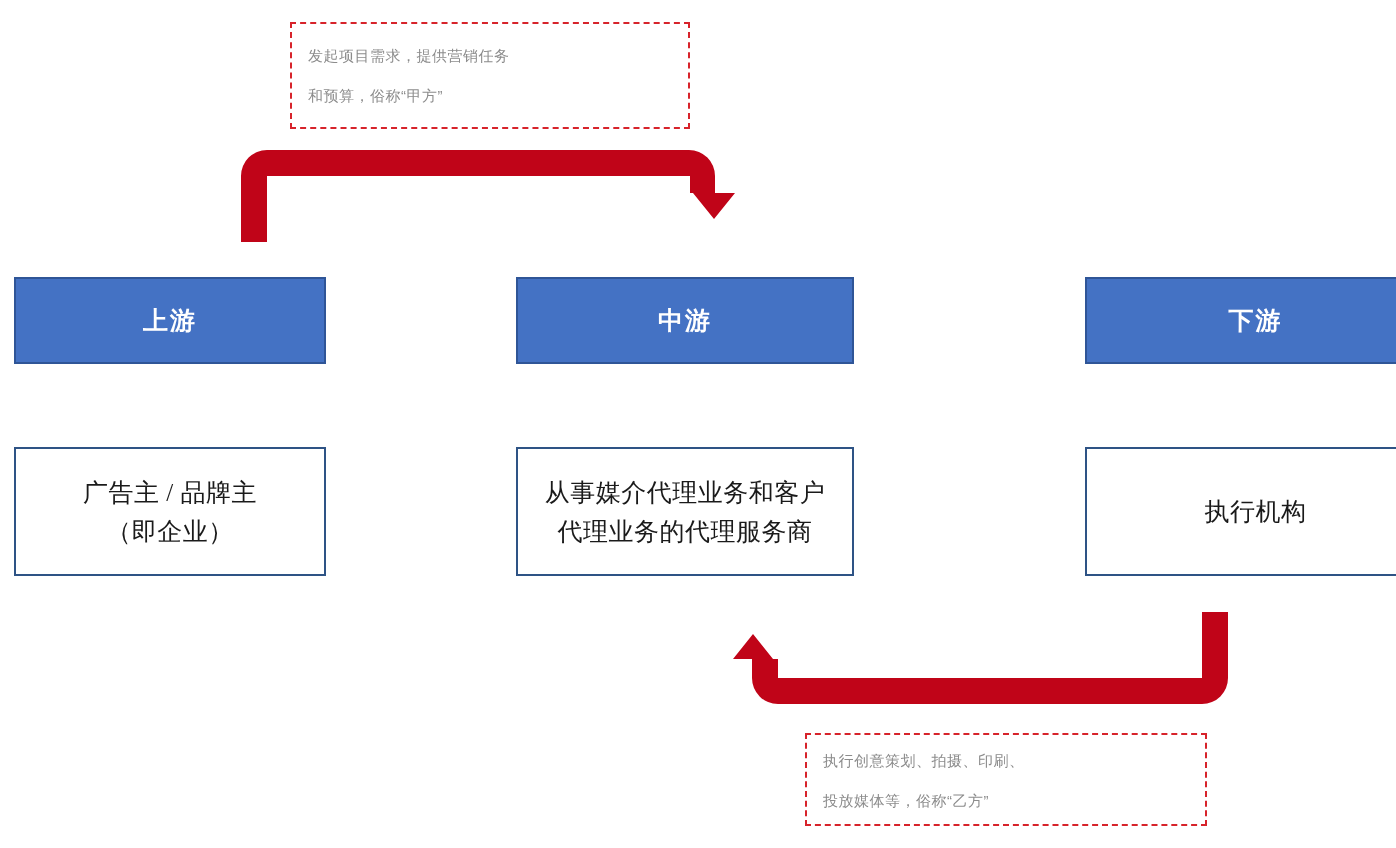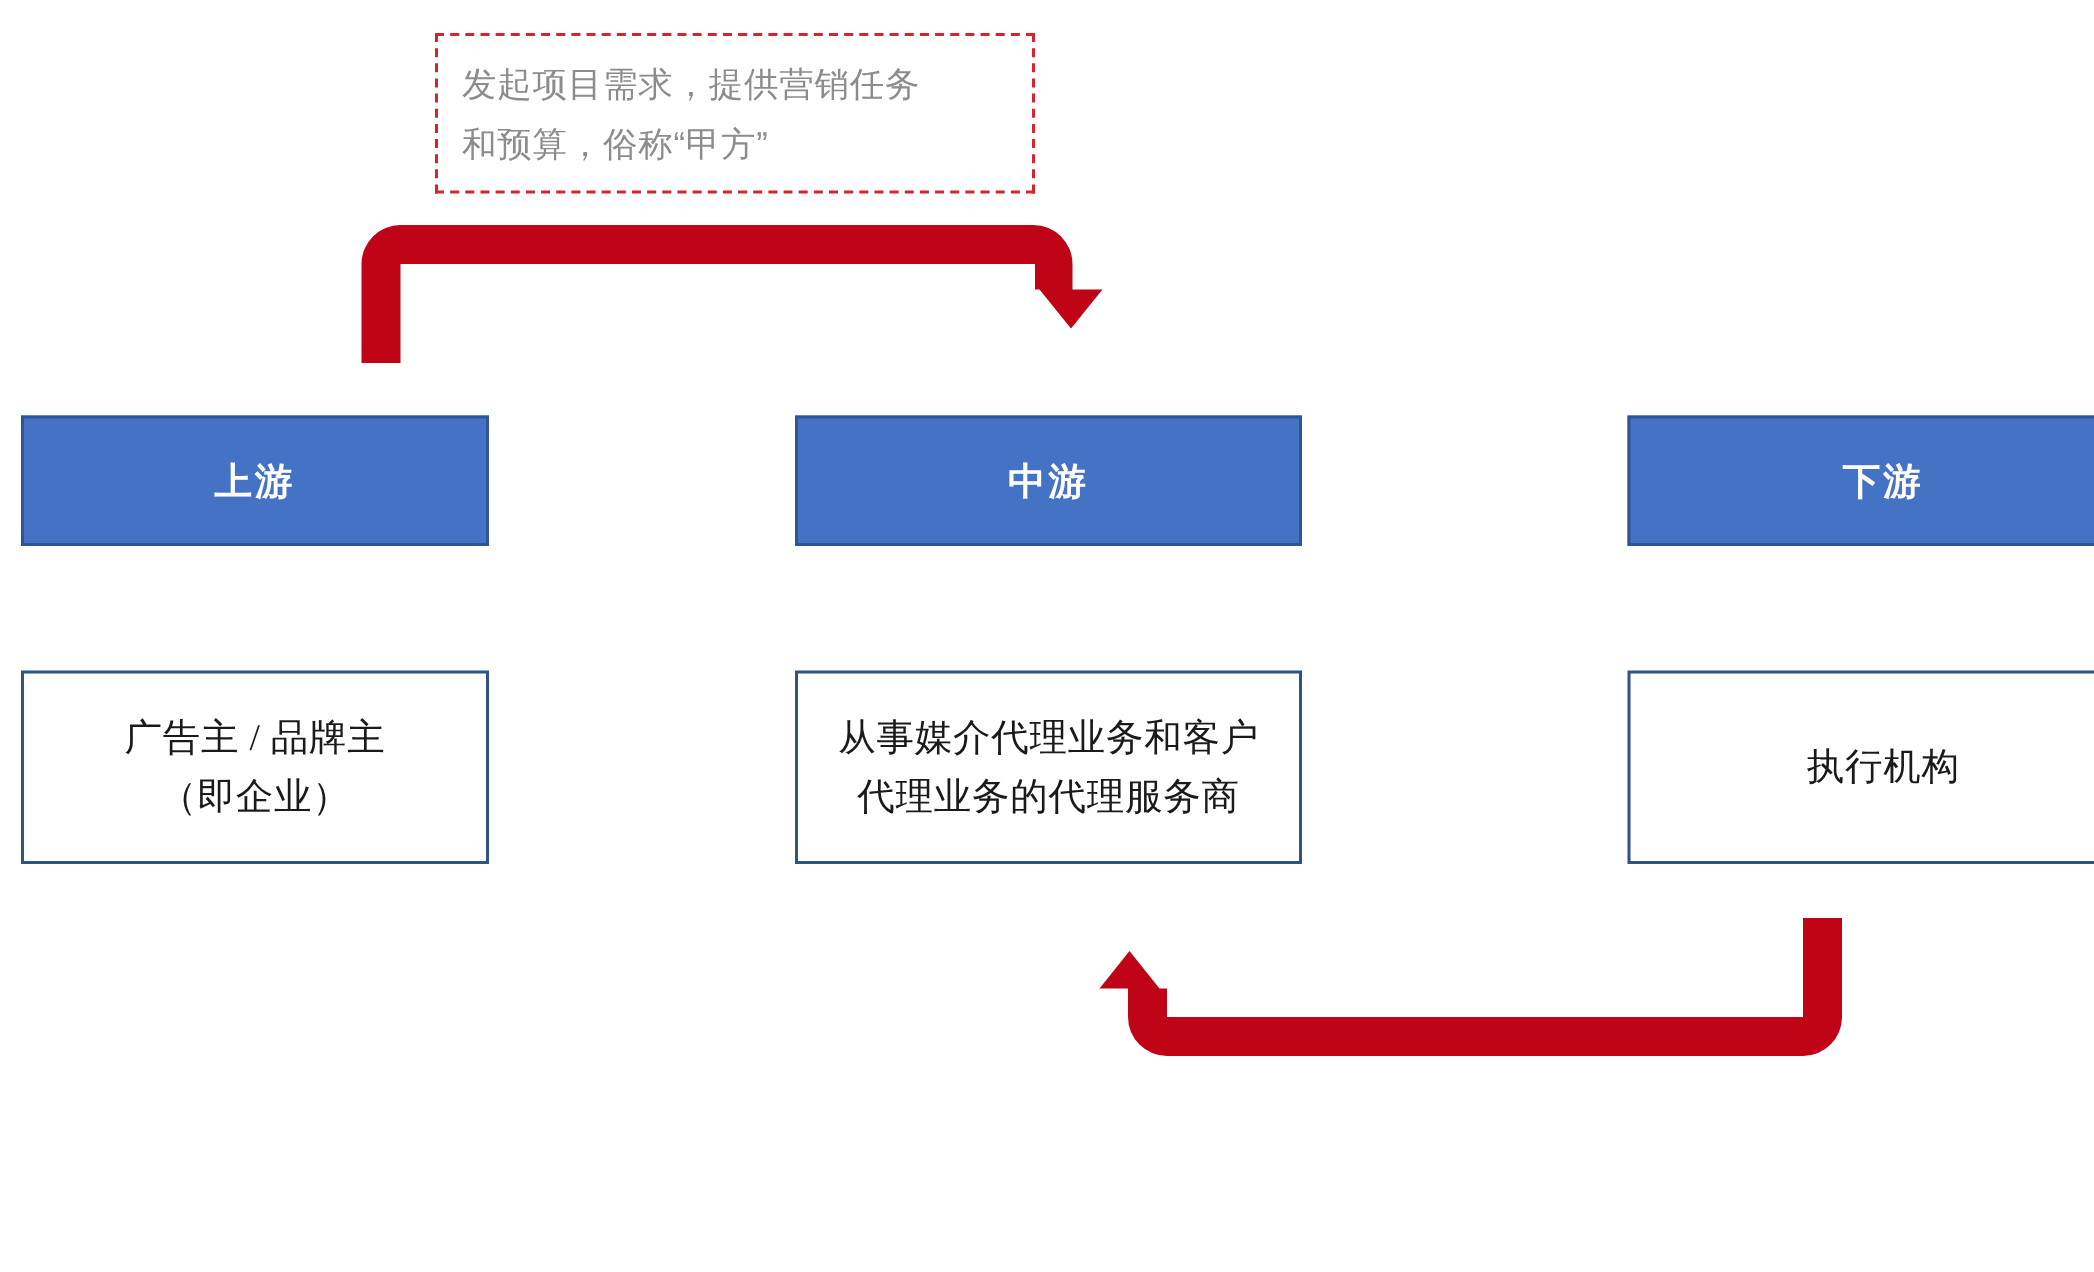"发起项目需求，提供营销任务" .callout { font-size: 23px -> 15px }
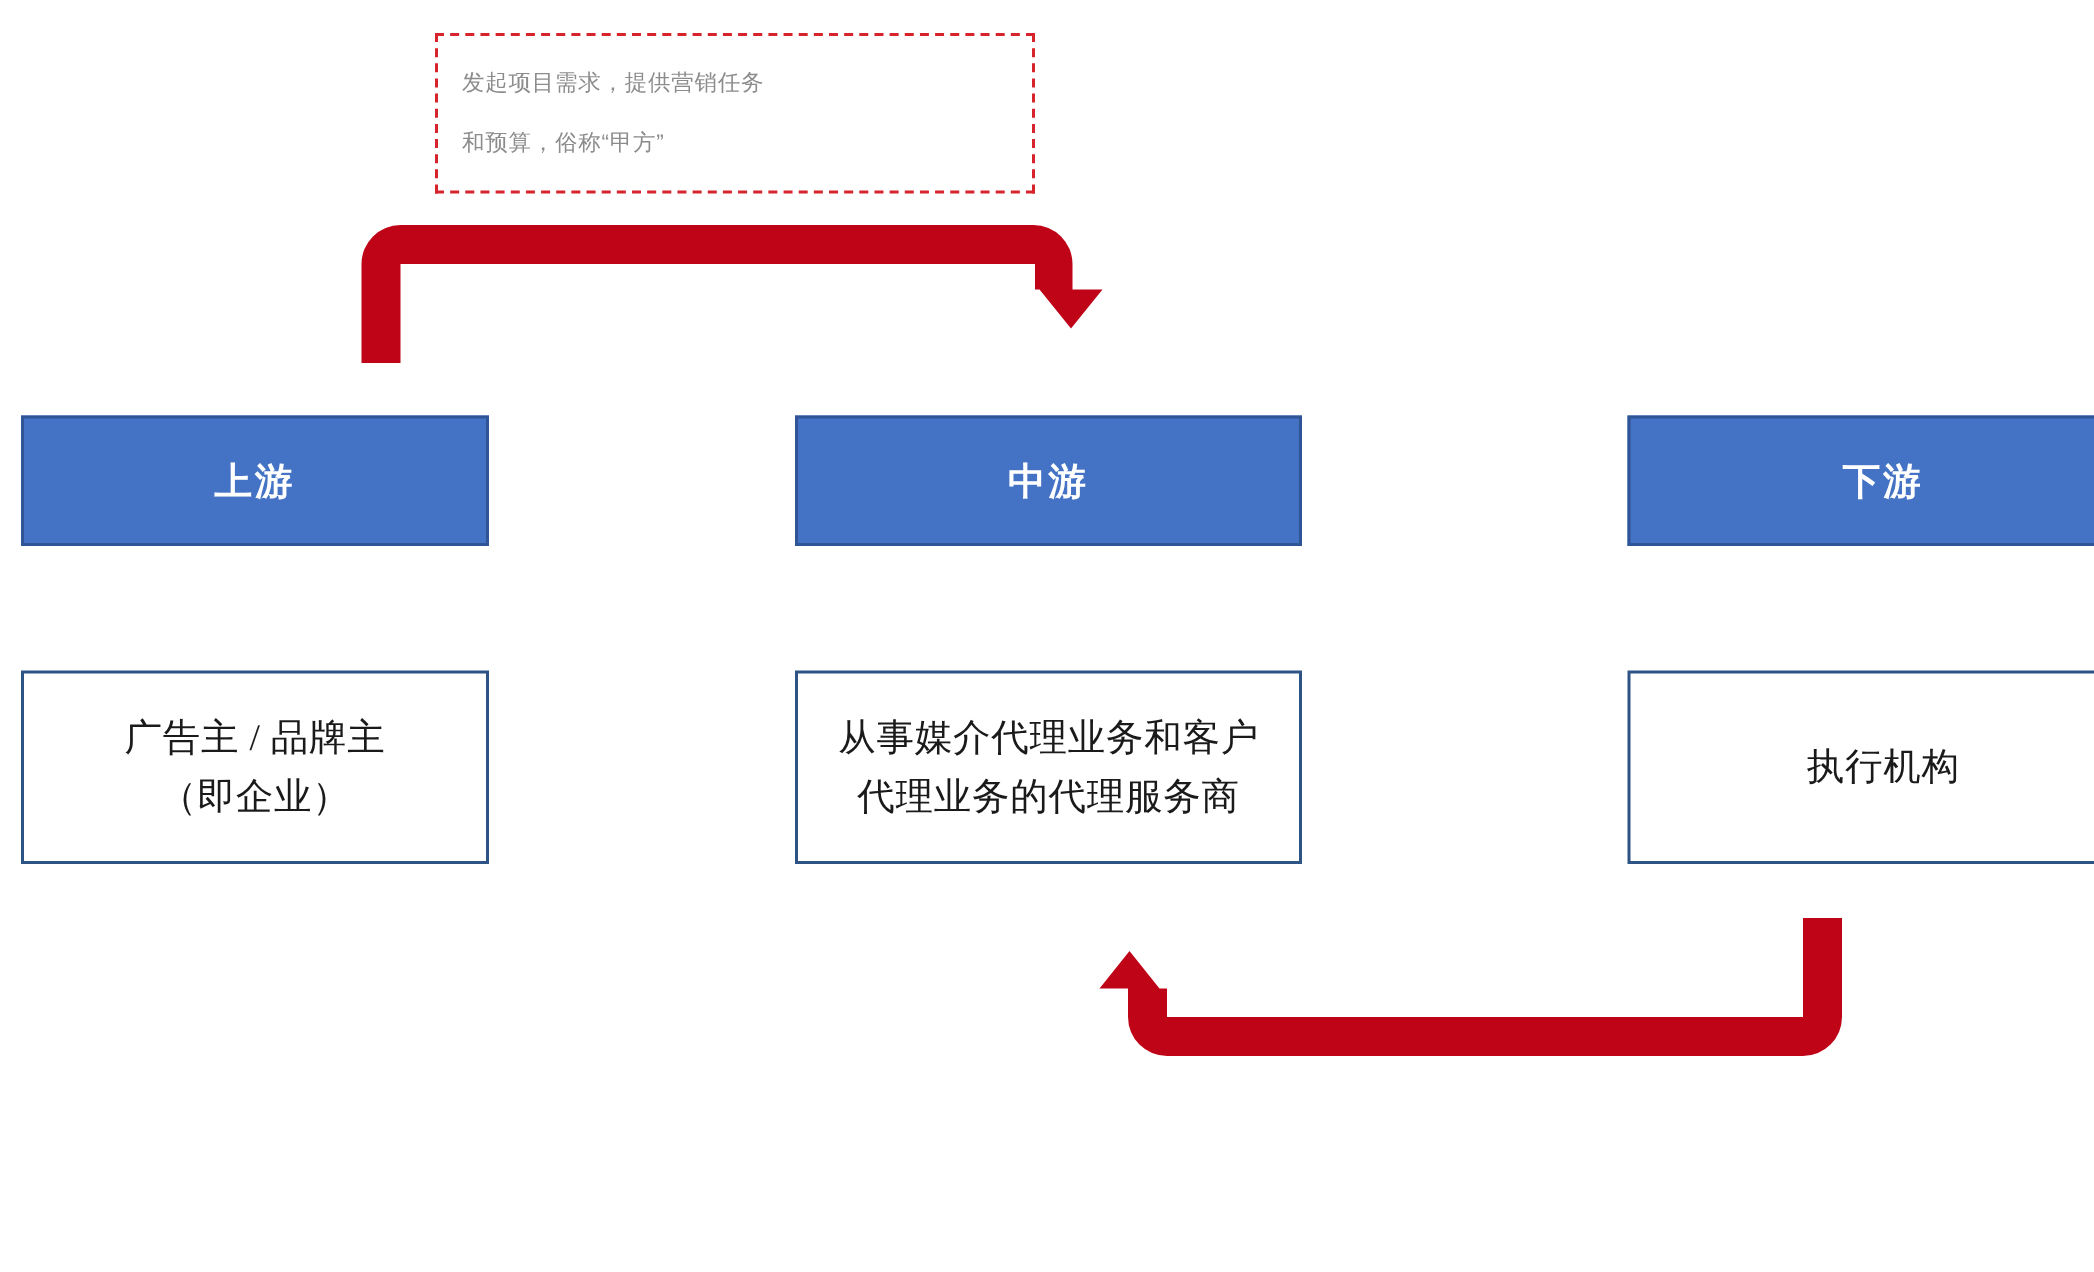"中游" .col-2 { left: 530px -> 516px }
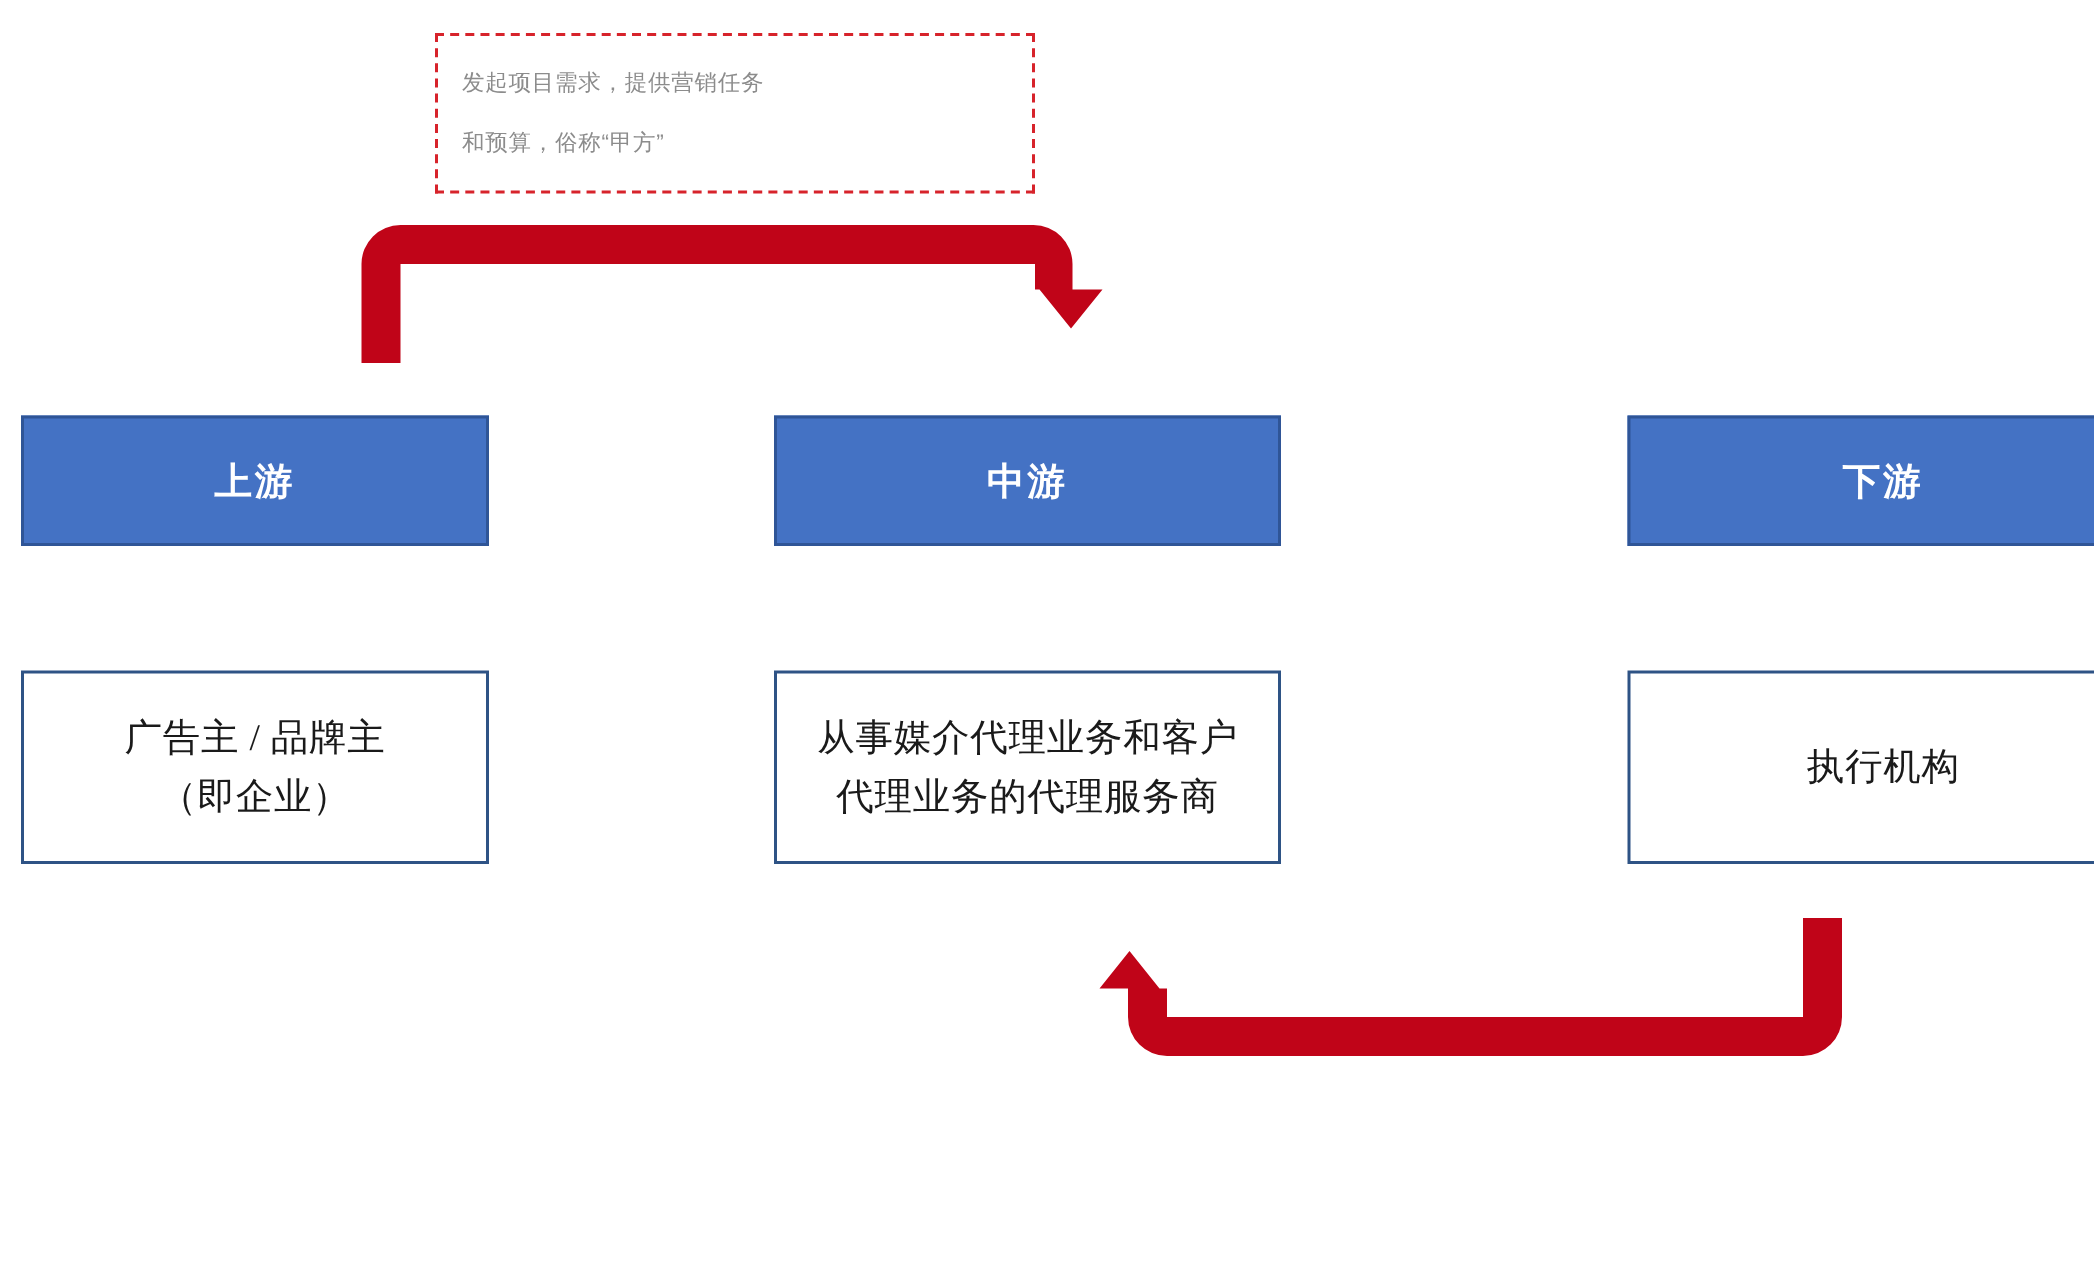"执行创意策划、拍摄、印刷、" div.callout { html: none -> <div>执行创意策划、拍摄、印刷、 投放媒体等，俗称“乙方”</div> }
